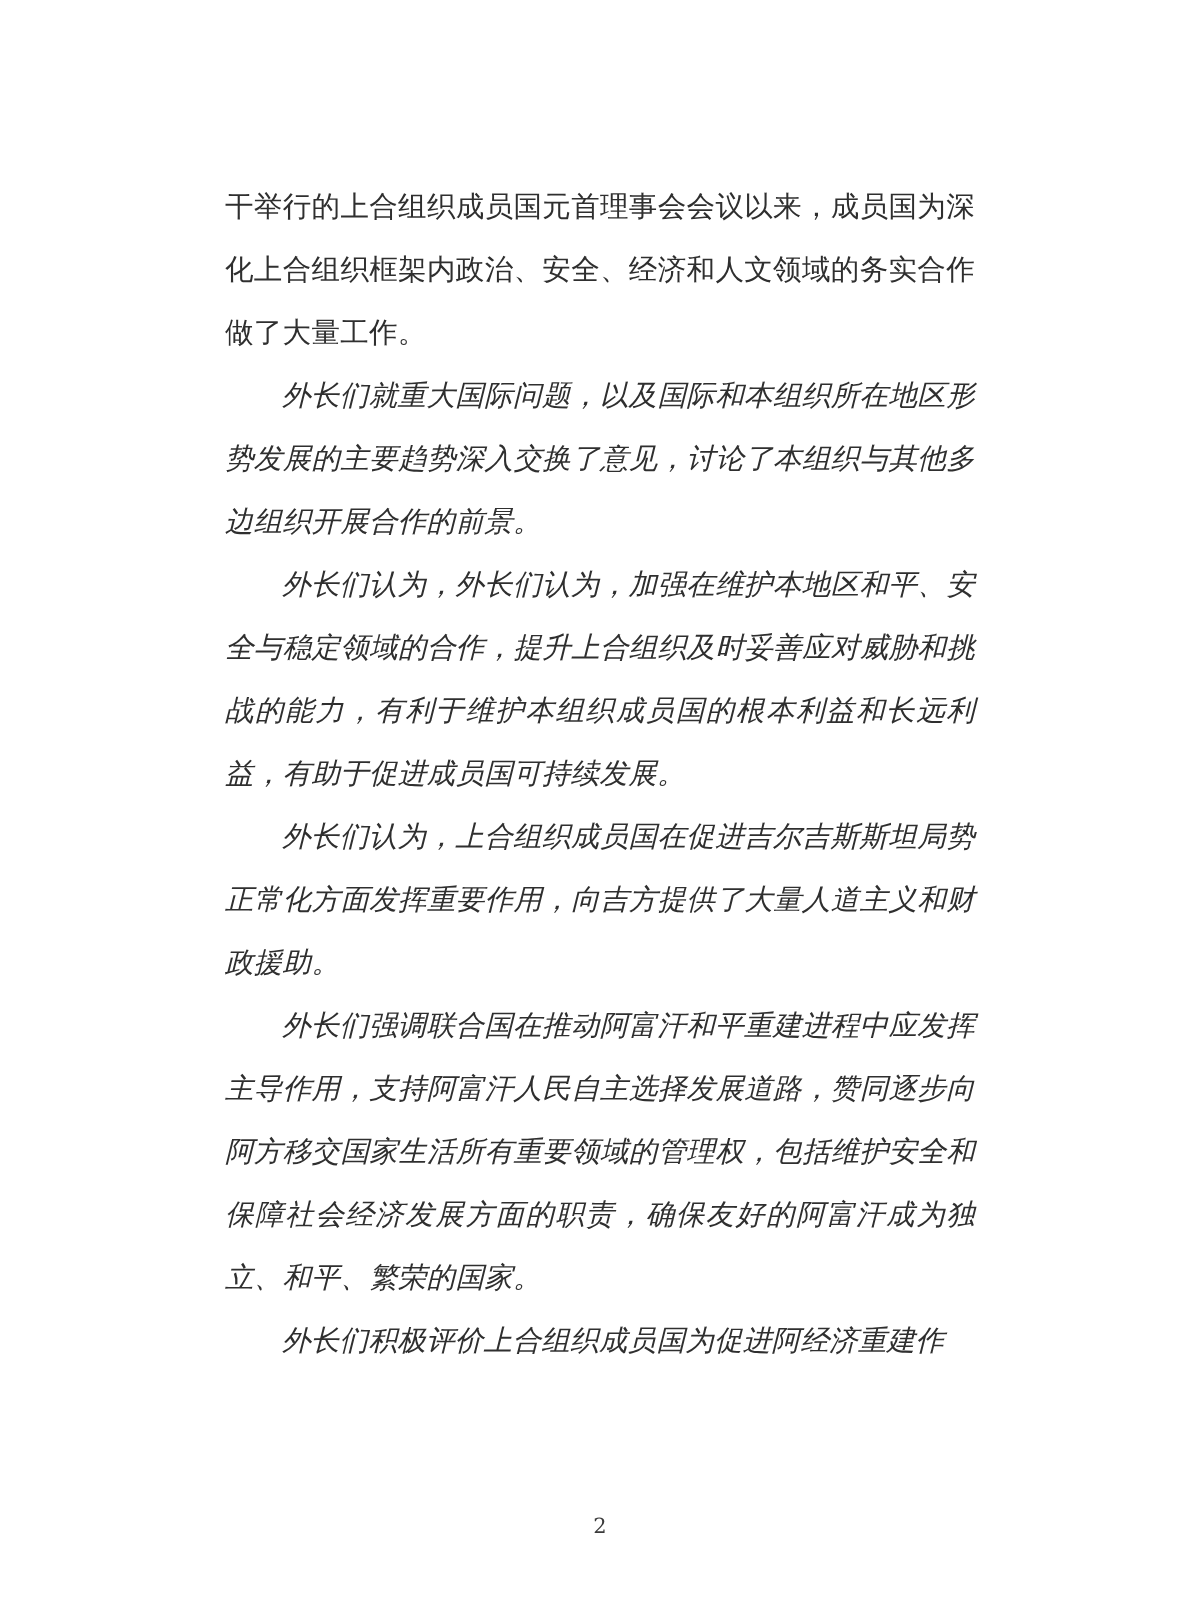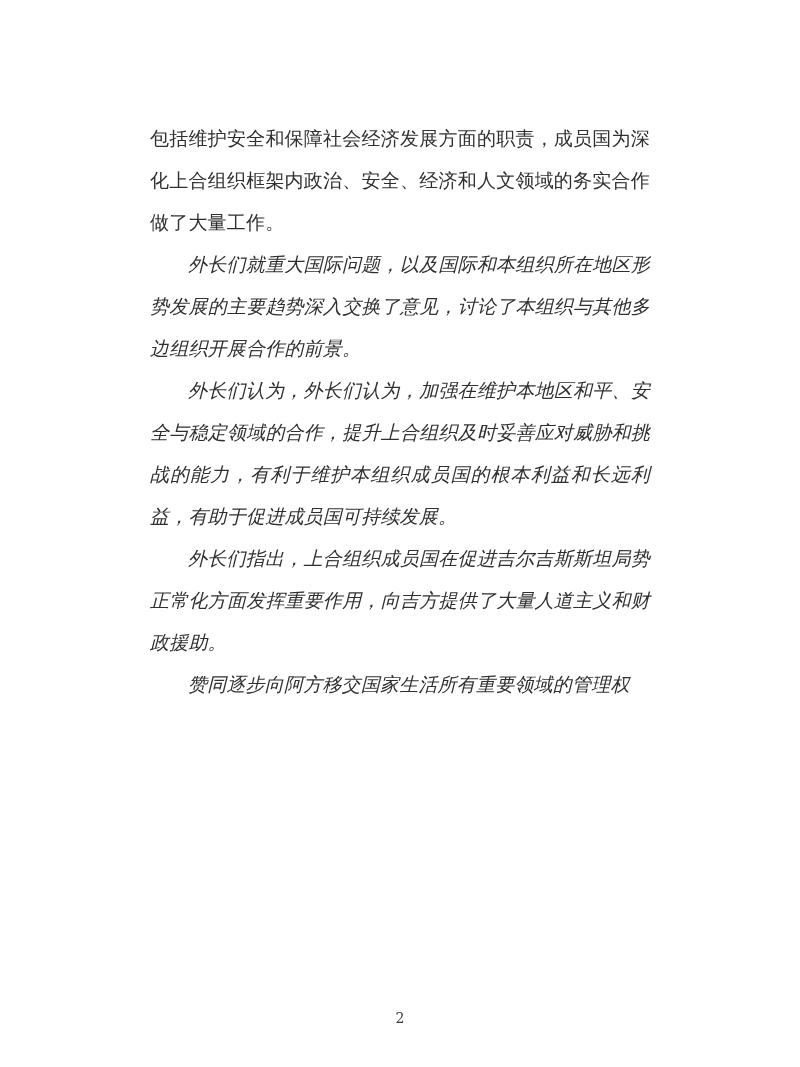"包括维护安全和保障社会经济发展方面的职责，成员国为深化上合组织框架内政治、安全、" p { text: 包括维护安全和保障社会经济发展方面的职责 -> 干举行的上合组织成员国元首理事会会议以来 }
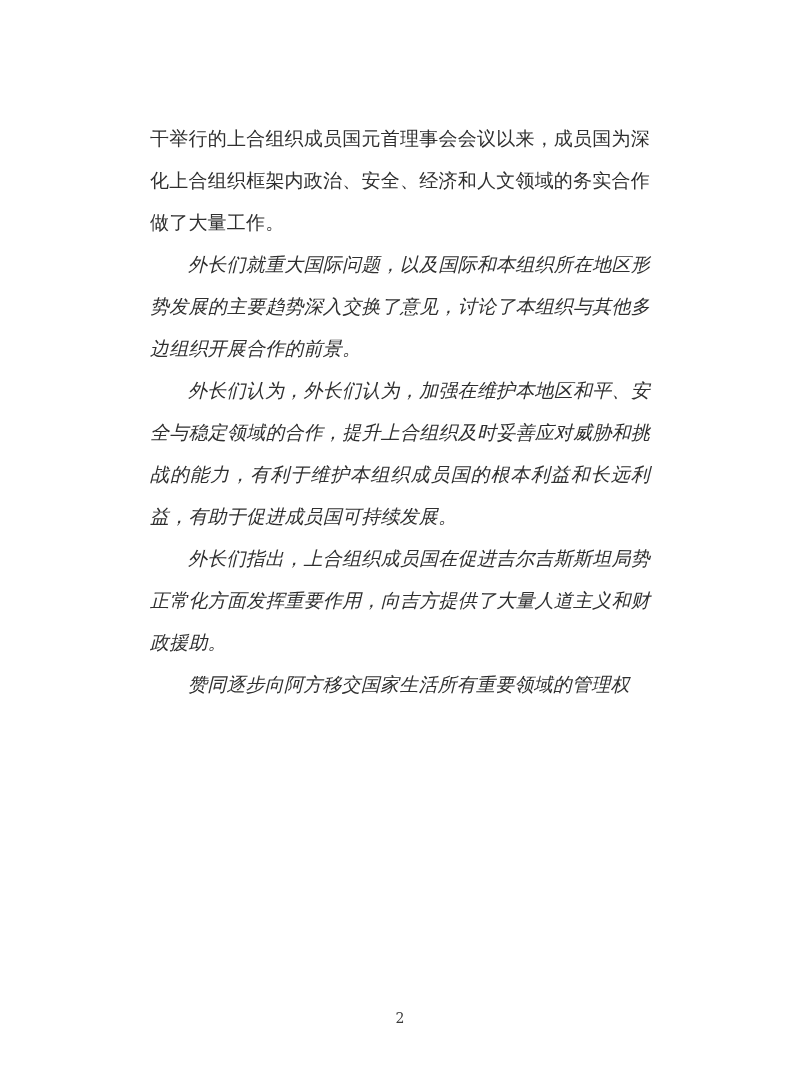"外长们指出，上合组织成员国在促进吉尔吉斯斯坦局势正常化方面发挥重要作用，向吉方提" p.indent { text: 指出 -> 认为 }
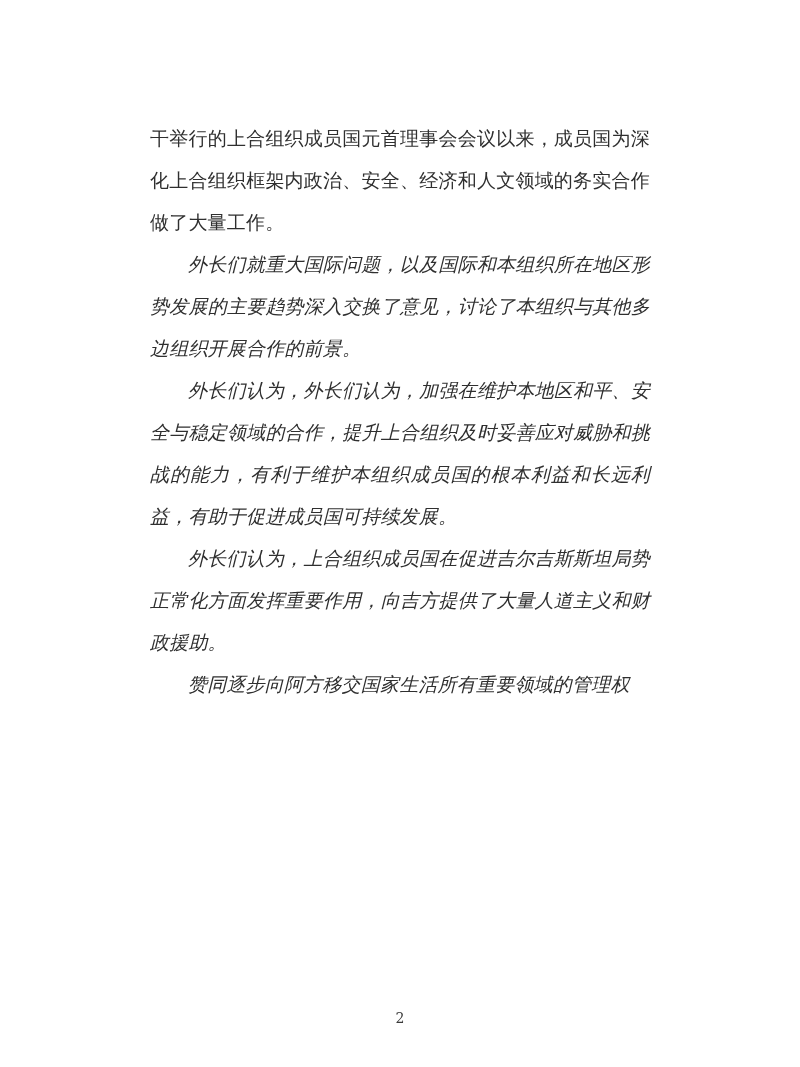"外长们强调联合国在推动阿富汗和平重建进程中应发挥主导作用，支持阿富汗人民自主选择" p.indent { html: none -> <p>外长们强调联合国在推动阿富汗和平重建进程中应发挥主导作用，支持阿富汗人民自主选择发展道路，赞同逐步向阿方移交国家生活所有重要领域的管理权，包括维护安全和保障社会经济发展方面的职责，确保友好的阿富汗成为独立、和平、繁荣的国家。</p> }
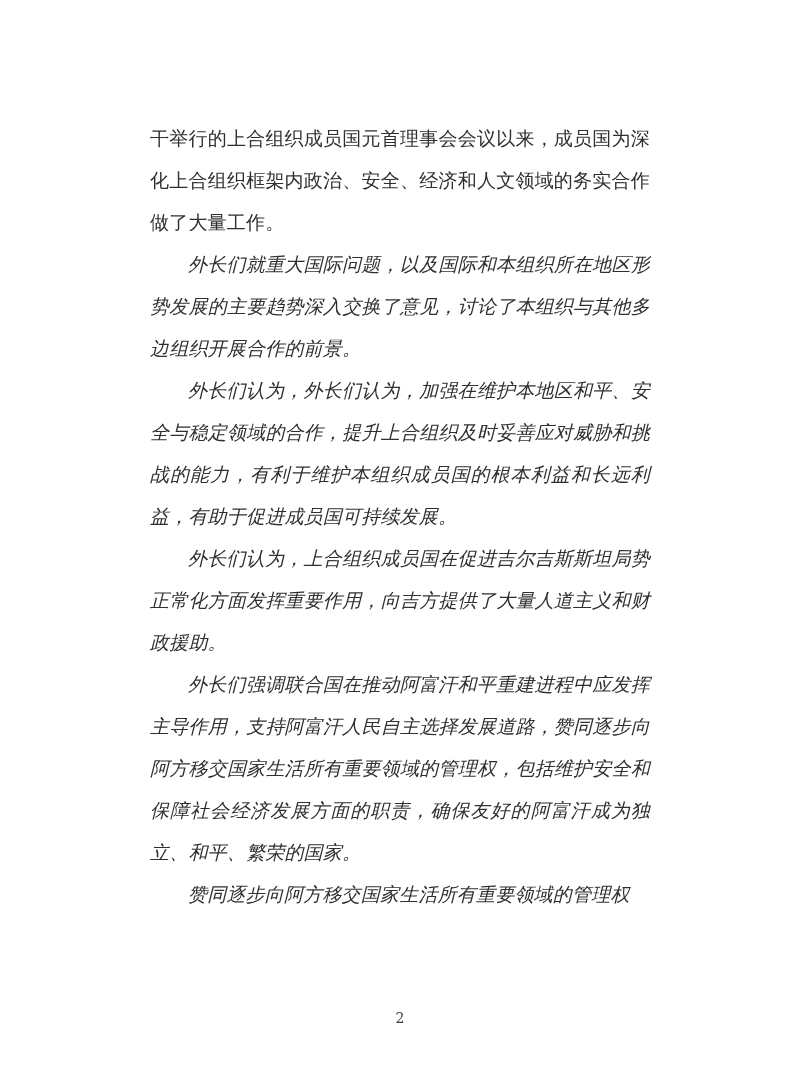"赞同逐步向阿方移交国家生活所有重要领域的管理权" p.indent { text: 赞同逐步向阿方移交国家生活所有重要领域的管理权 -> 外长们积极评价上合组织成员国为促进阿经济重建作 }
